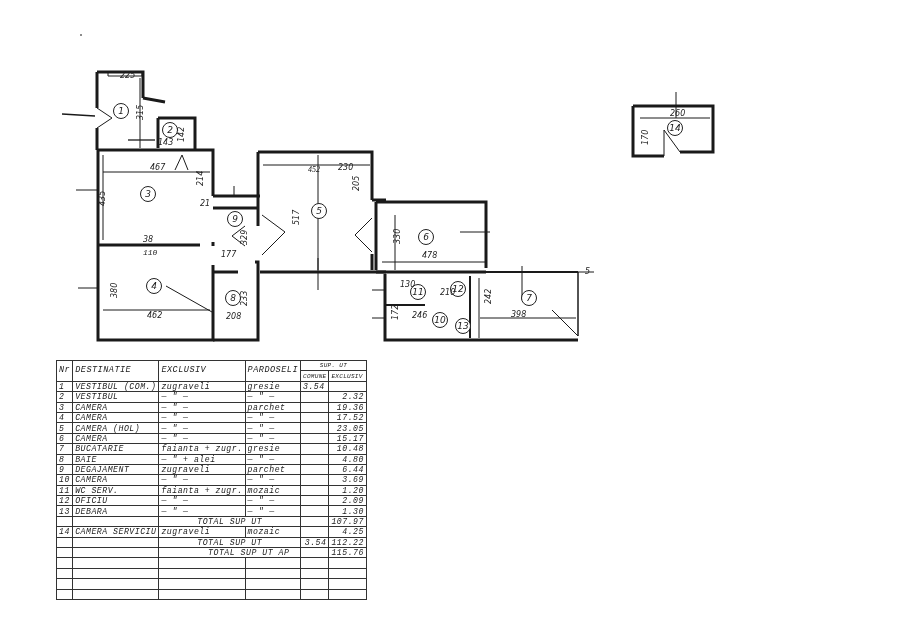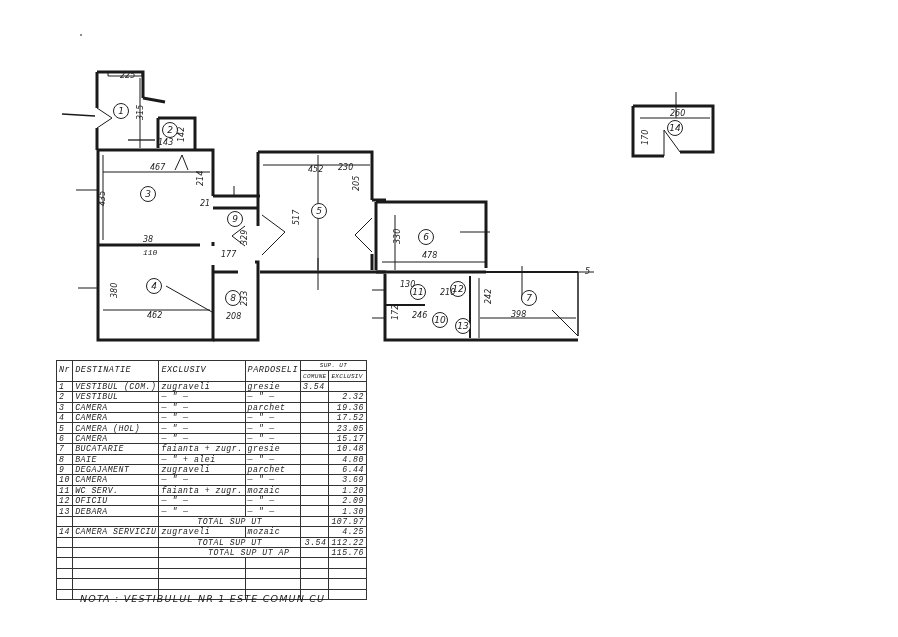"452" span.dim { font-family: none -> Liberation Serif, serif }
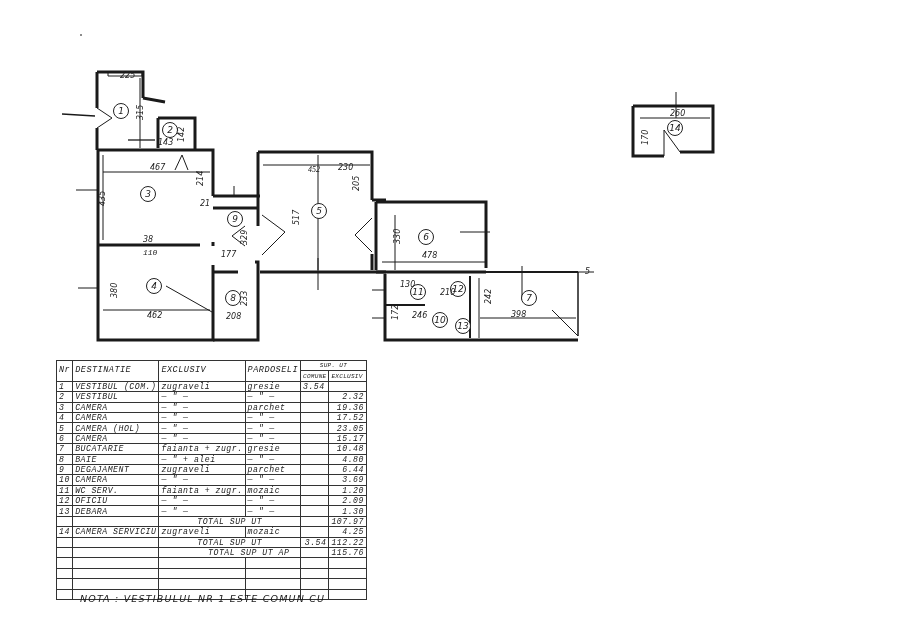"NOTA : VESTIBULUL NR 1" div { html: <div>NOTA : VESTIBULUL NR 1 ESTE COMUN CU</div> -> none }
